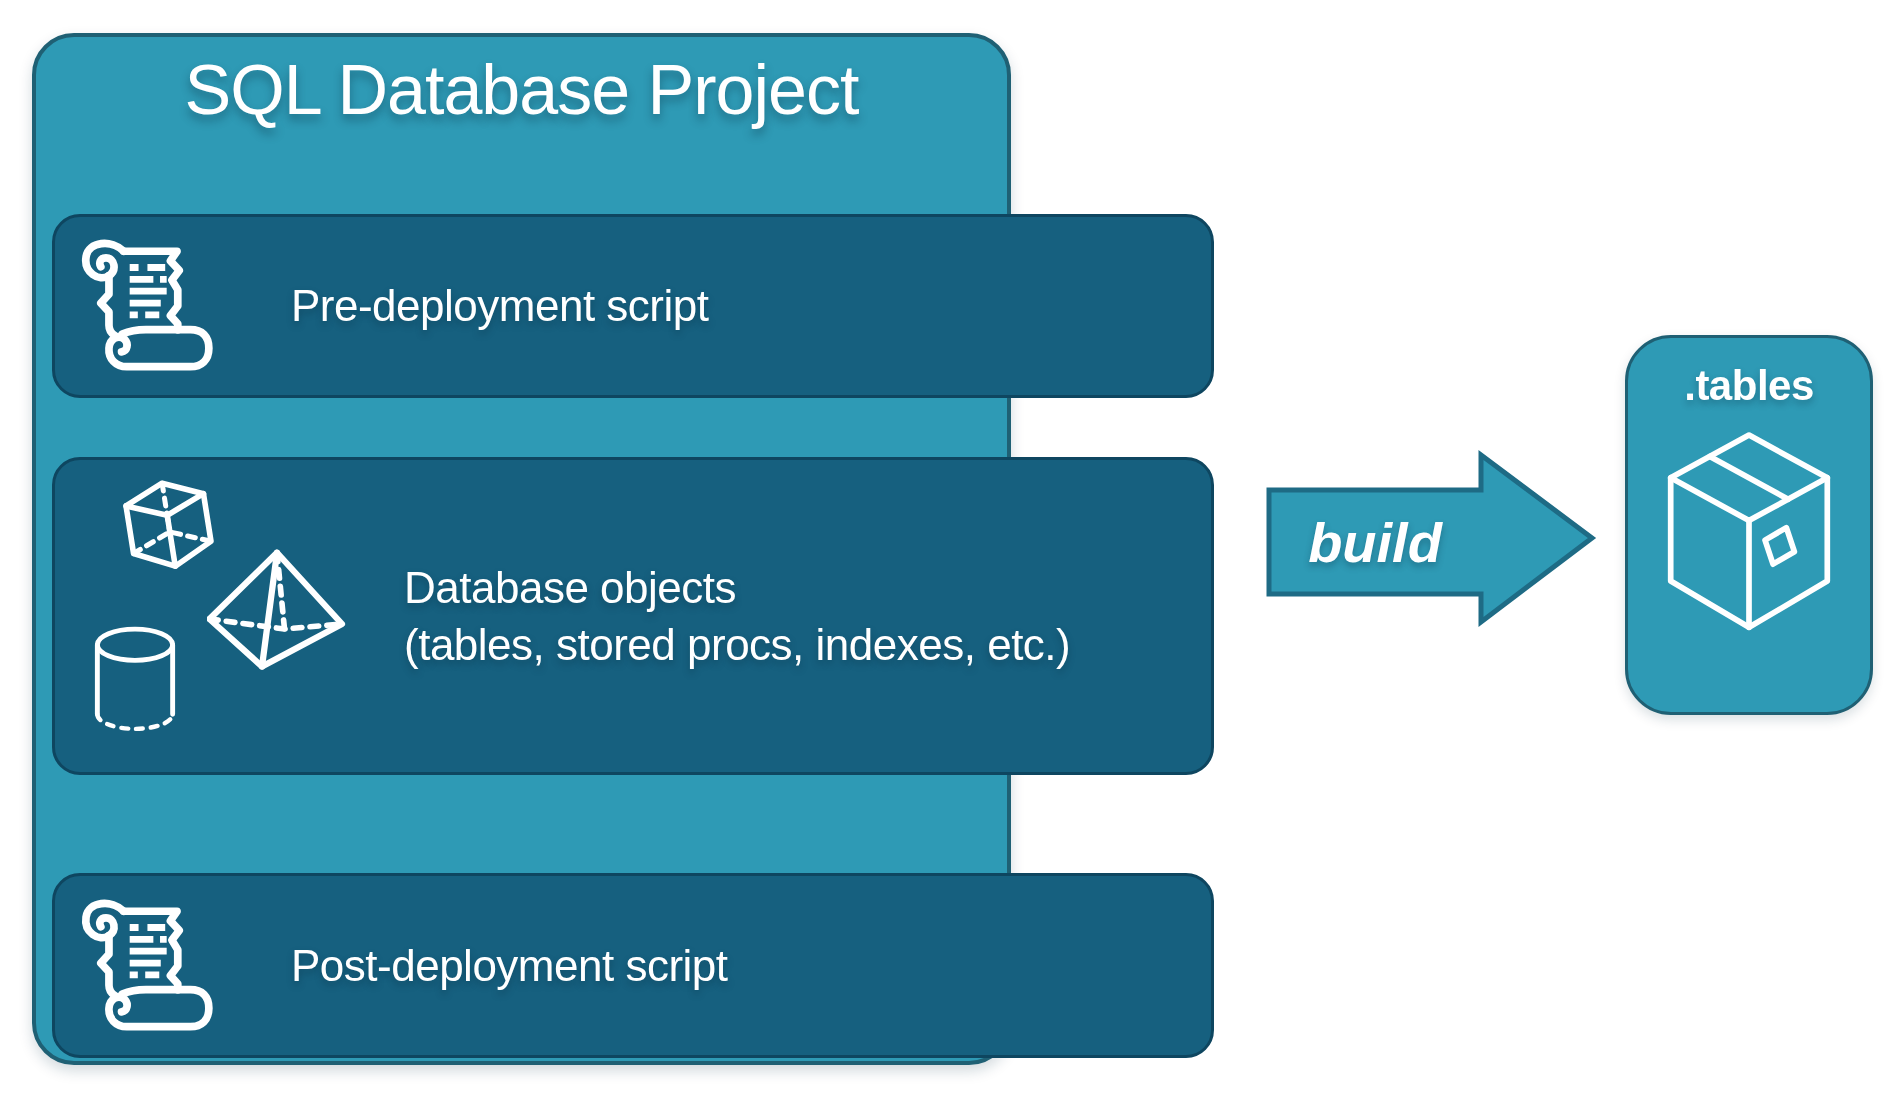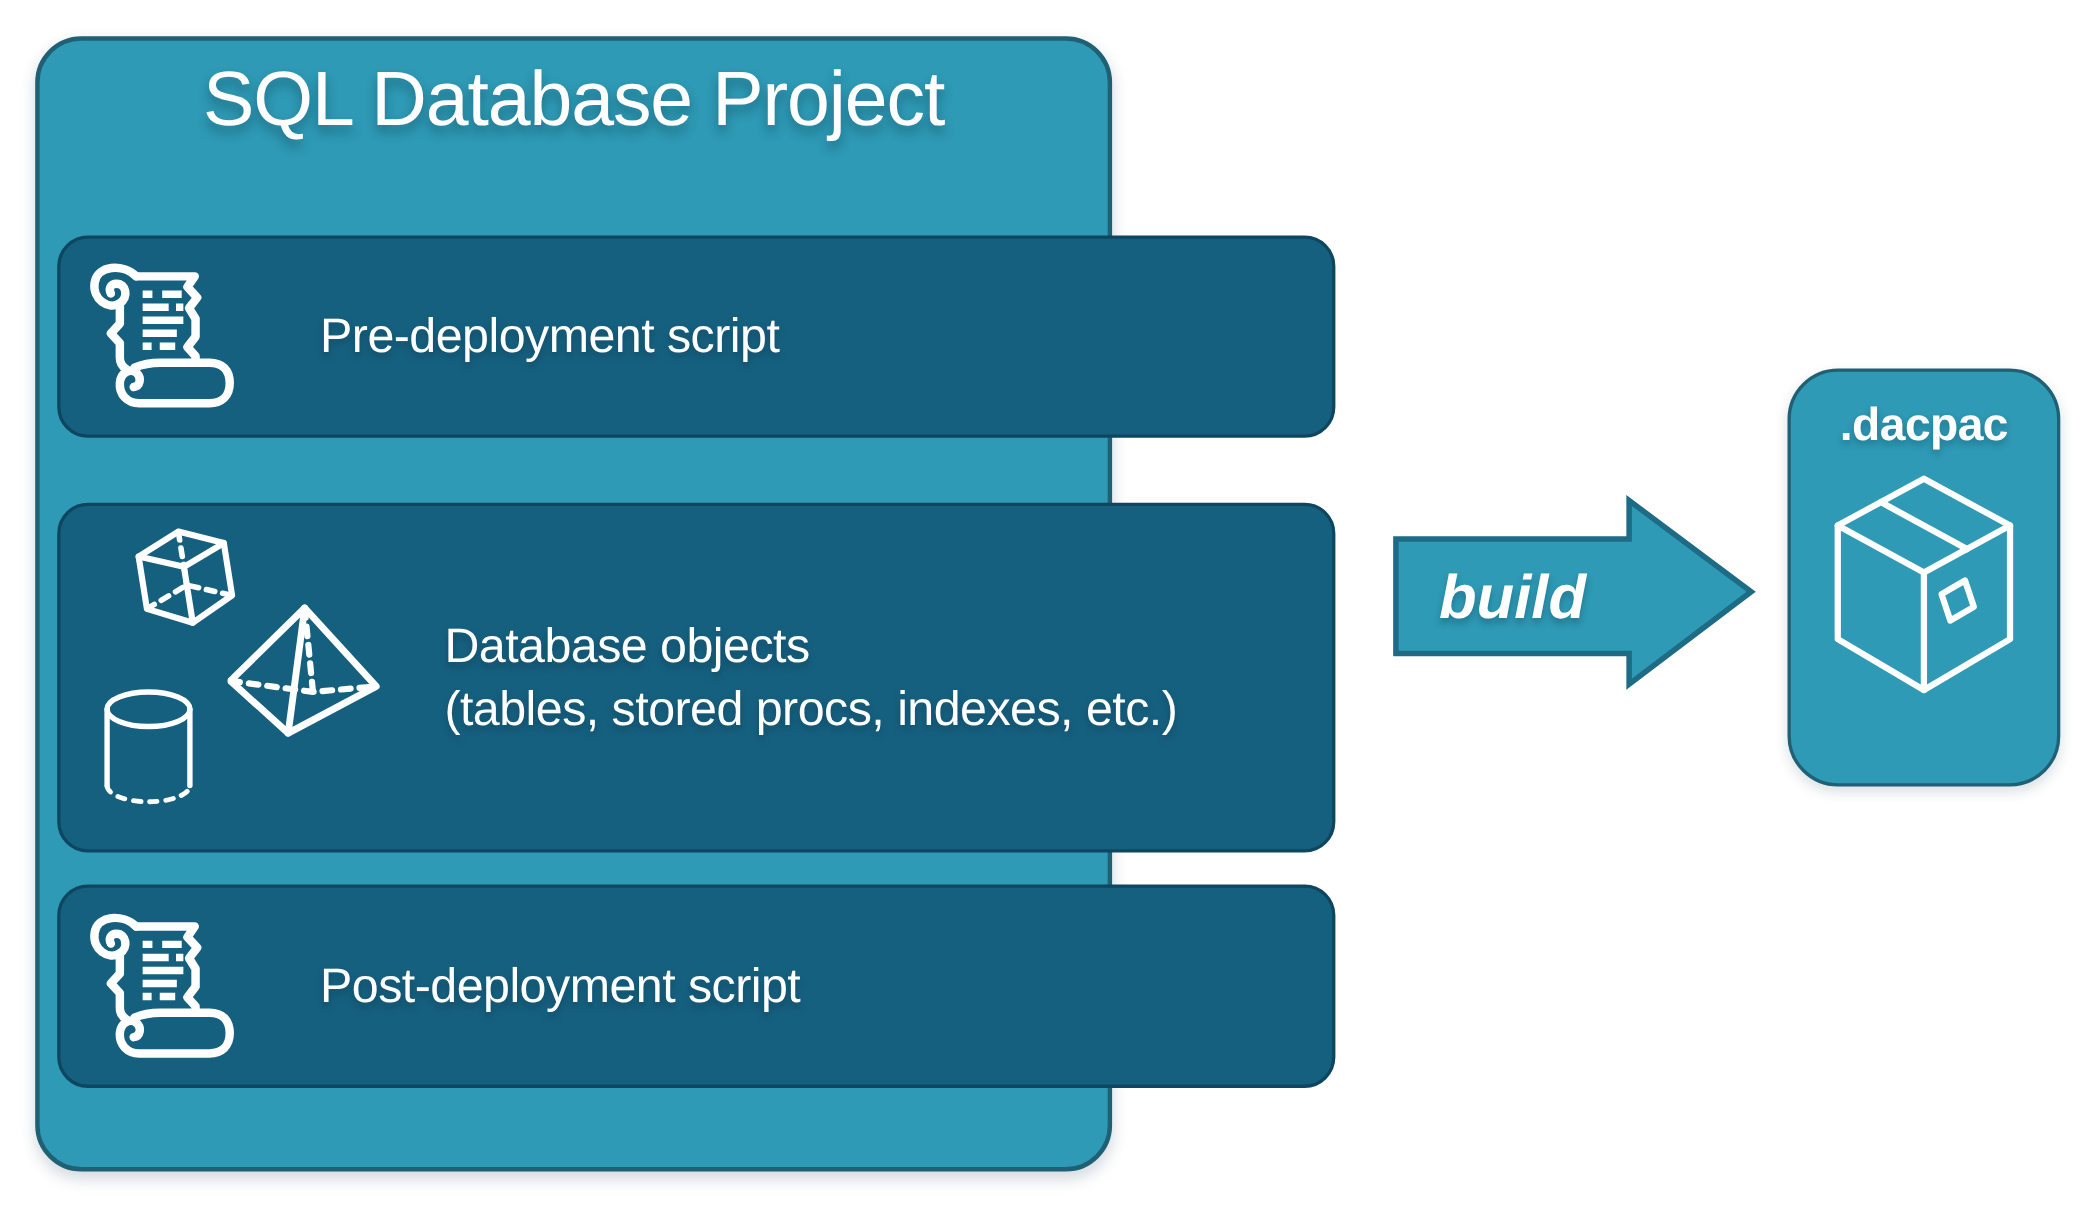".dacpac" div.dacpac-label { text: .dacpac -> .tables }
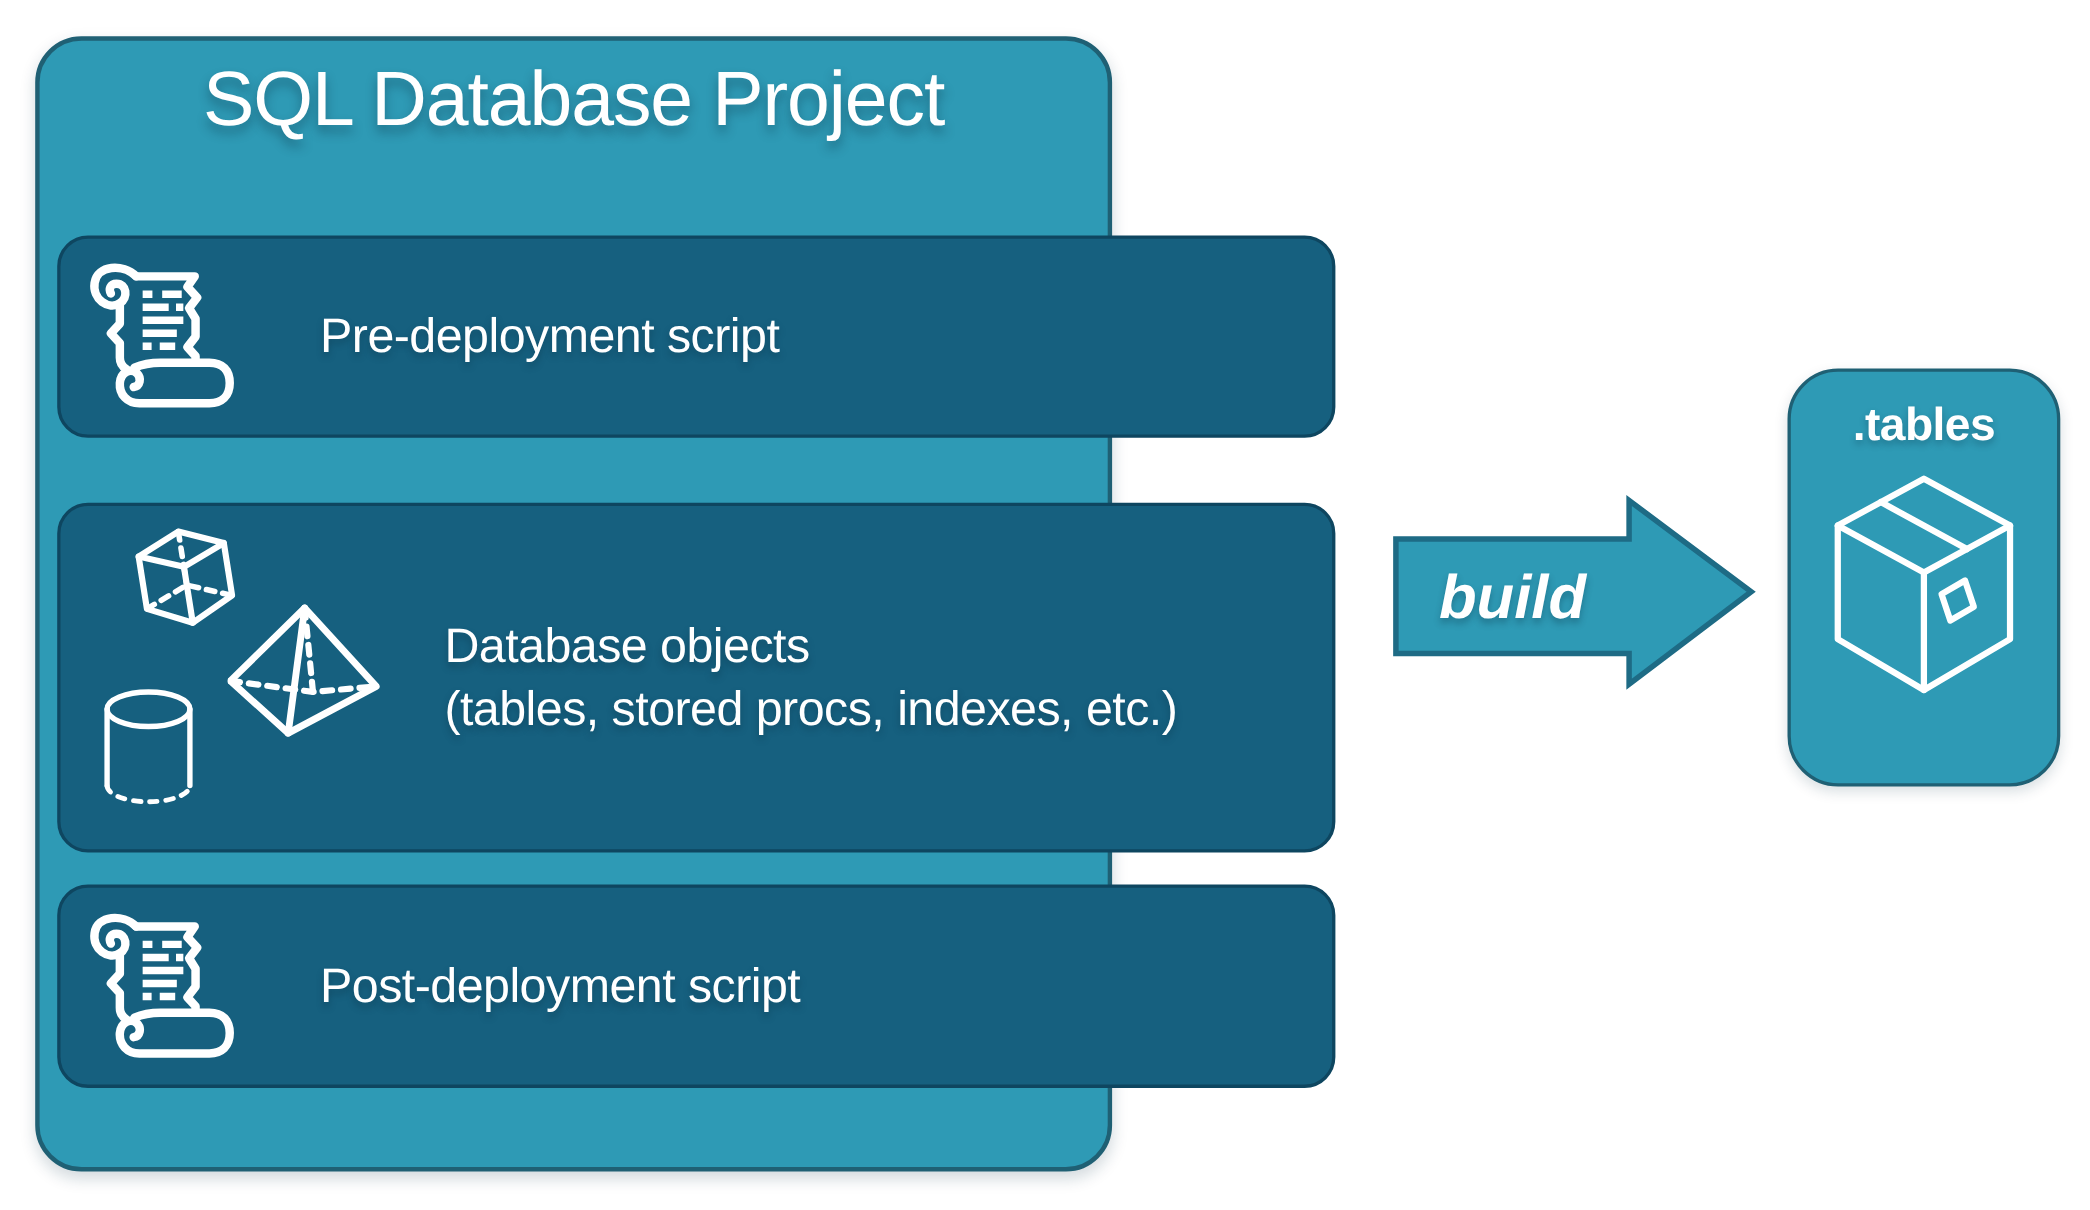"Post-deployment script" .panel-post { top: 767px -> 836px }
